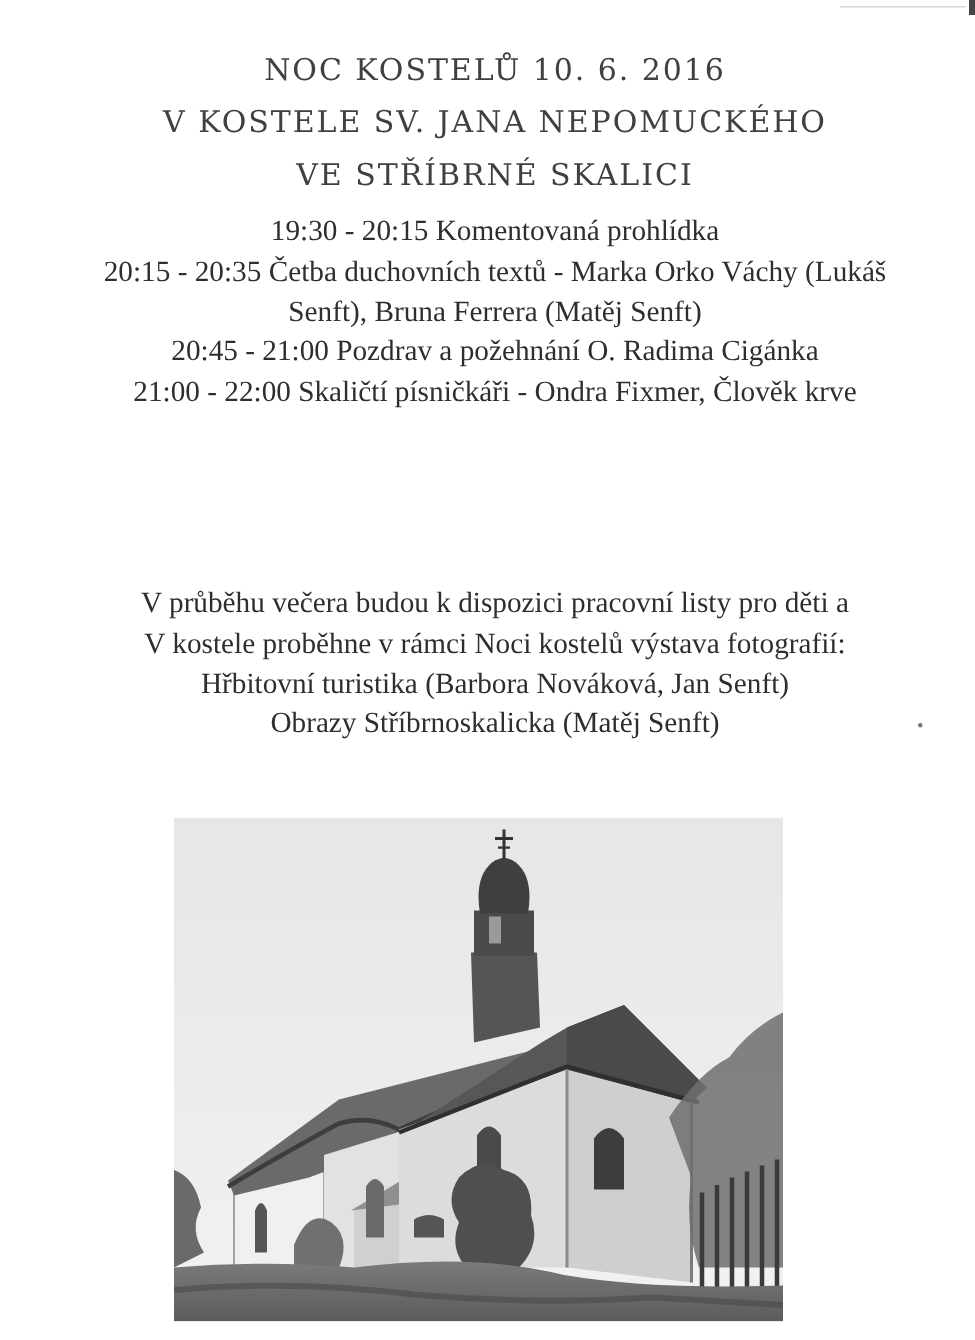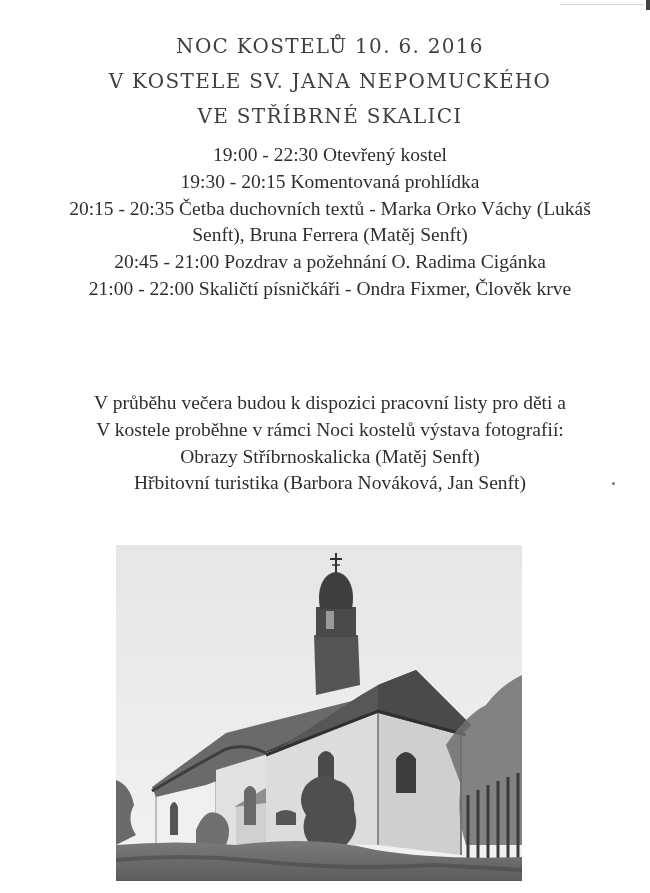"19:00 - 22:30 Otevřený kostel" span.body-line { html: <span>19:00 - 22:30 Otevřený kostel</span> -> none }
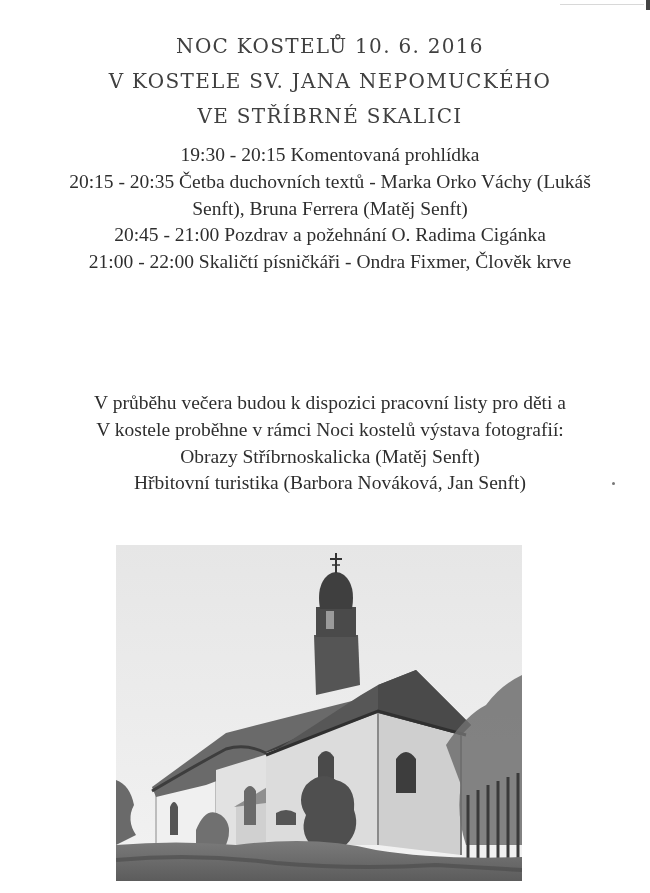"Obrazy Stříbrnoskalicka (Matěj Senft)" span.body-line { order: before "Hřbitovní turistika (Barbora Nováková," -> after "Hřbitovní turistika (Barbora Nováková," }
